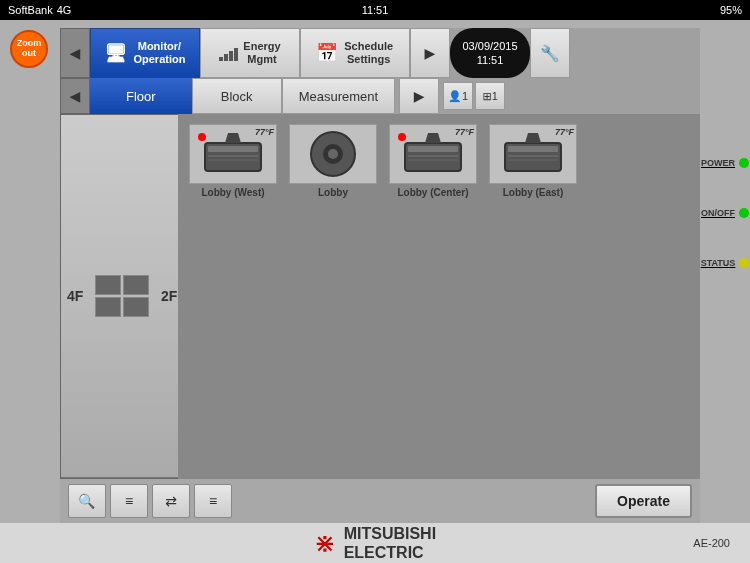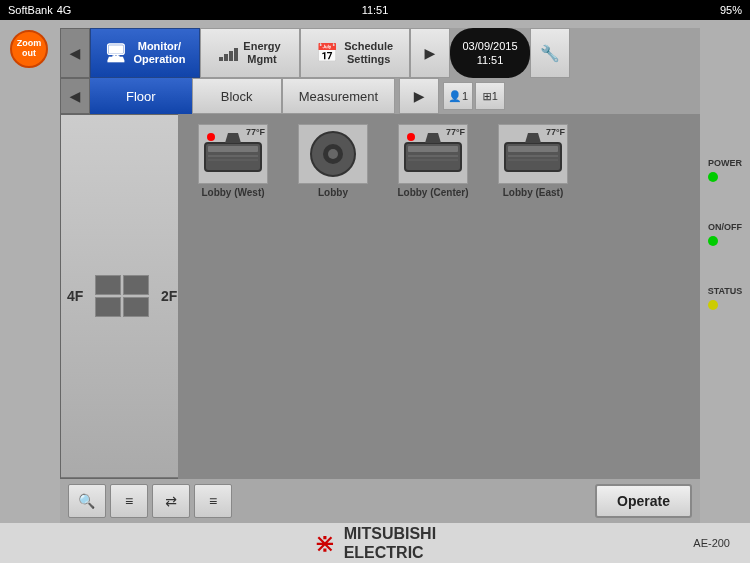"77°F" .ac-unit-img { font-style: none -> italic; width: 70px -> 88px }
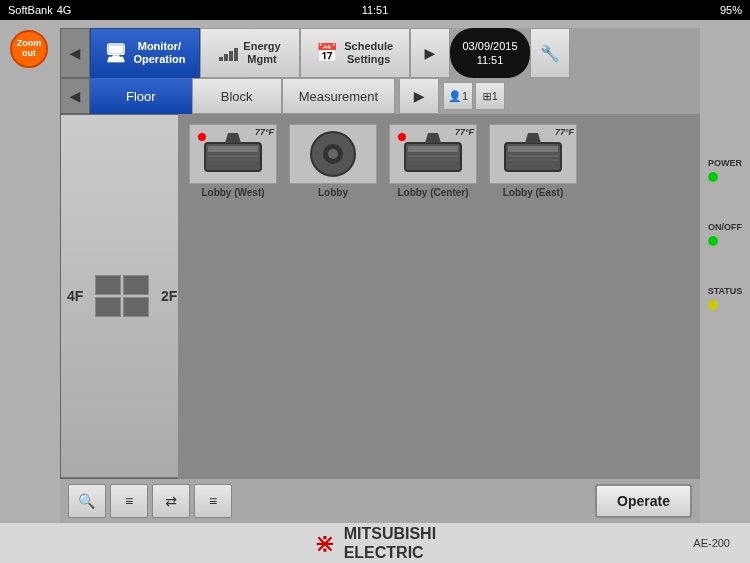"POWER" .indicator-group { align-items: none -> center; flex-direction: column -> row; text-decoration: none -> underline }
